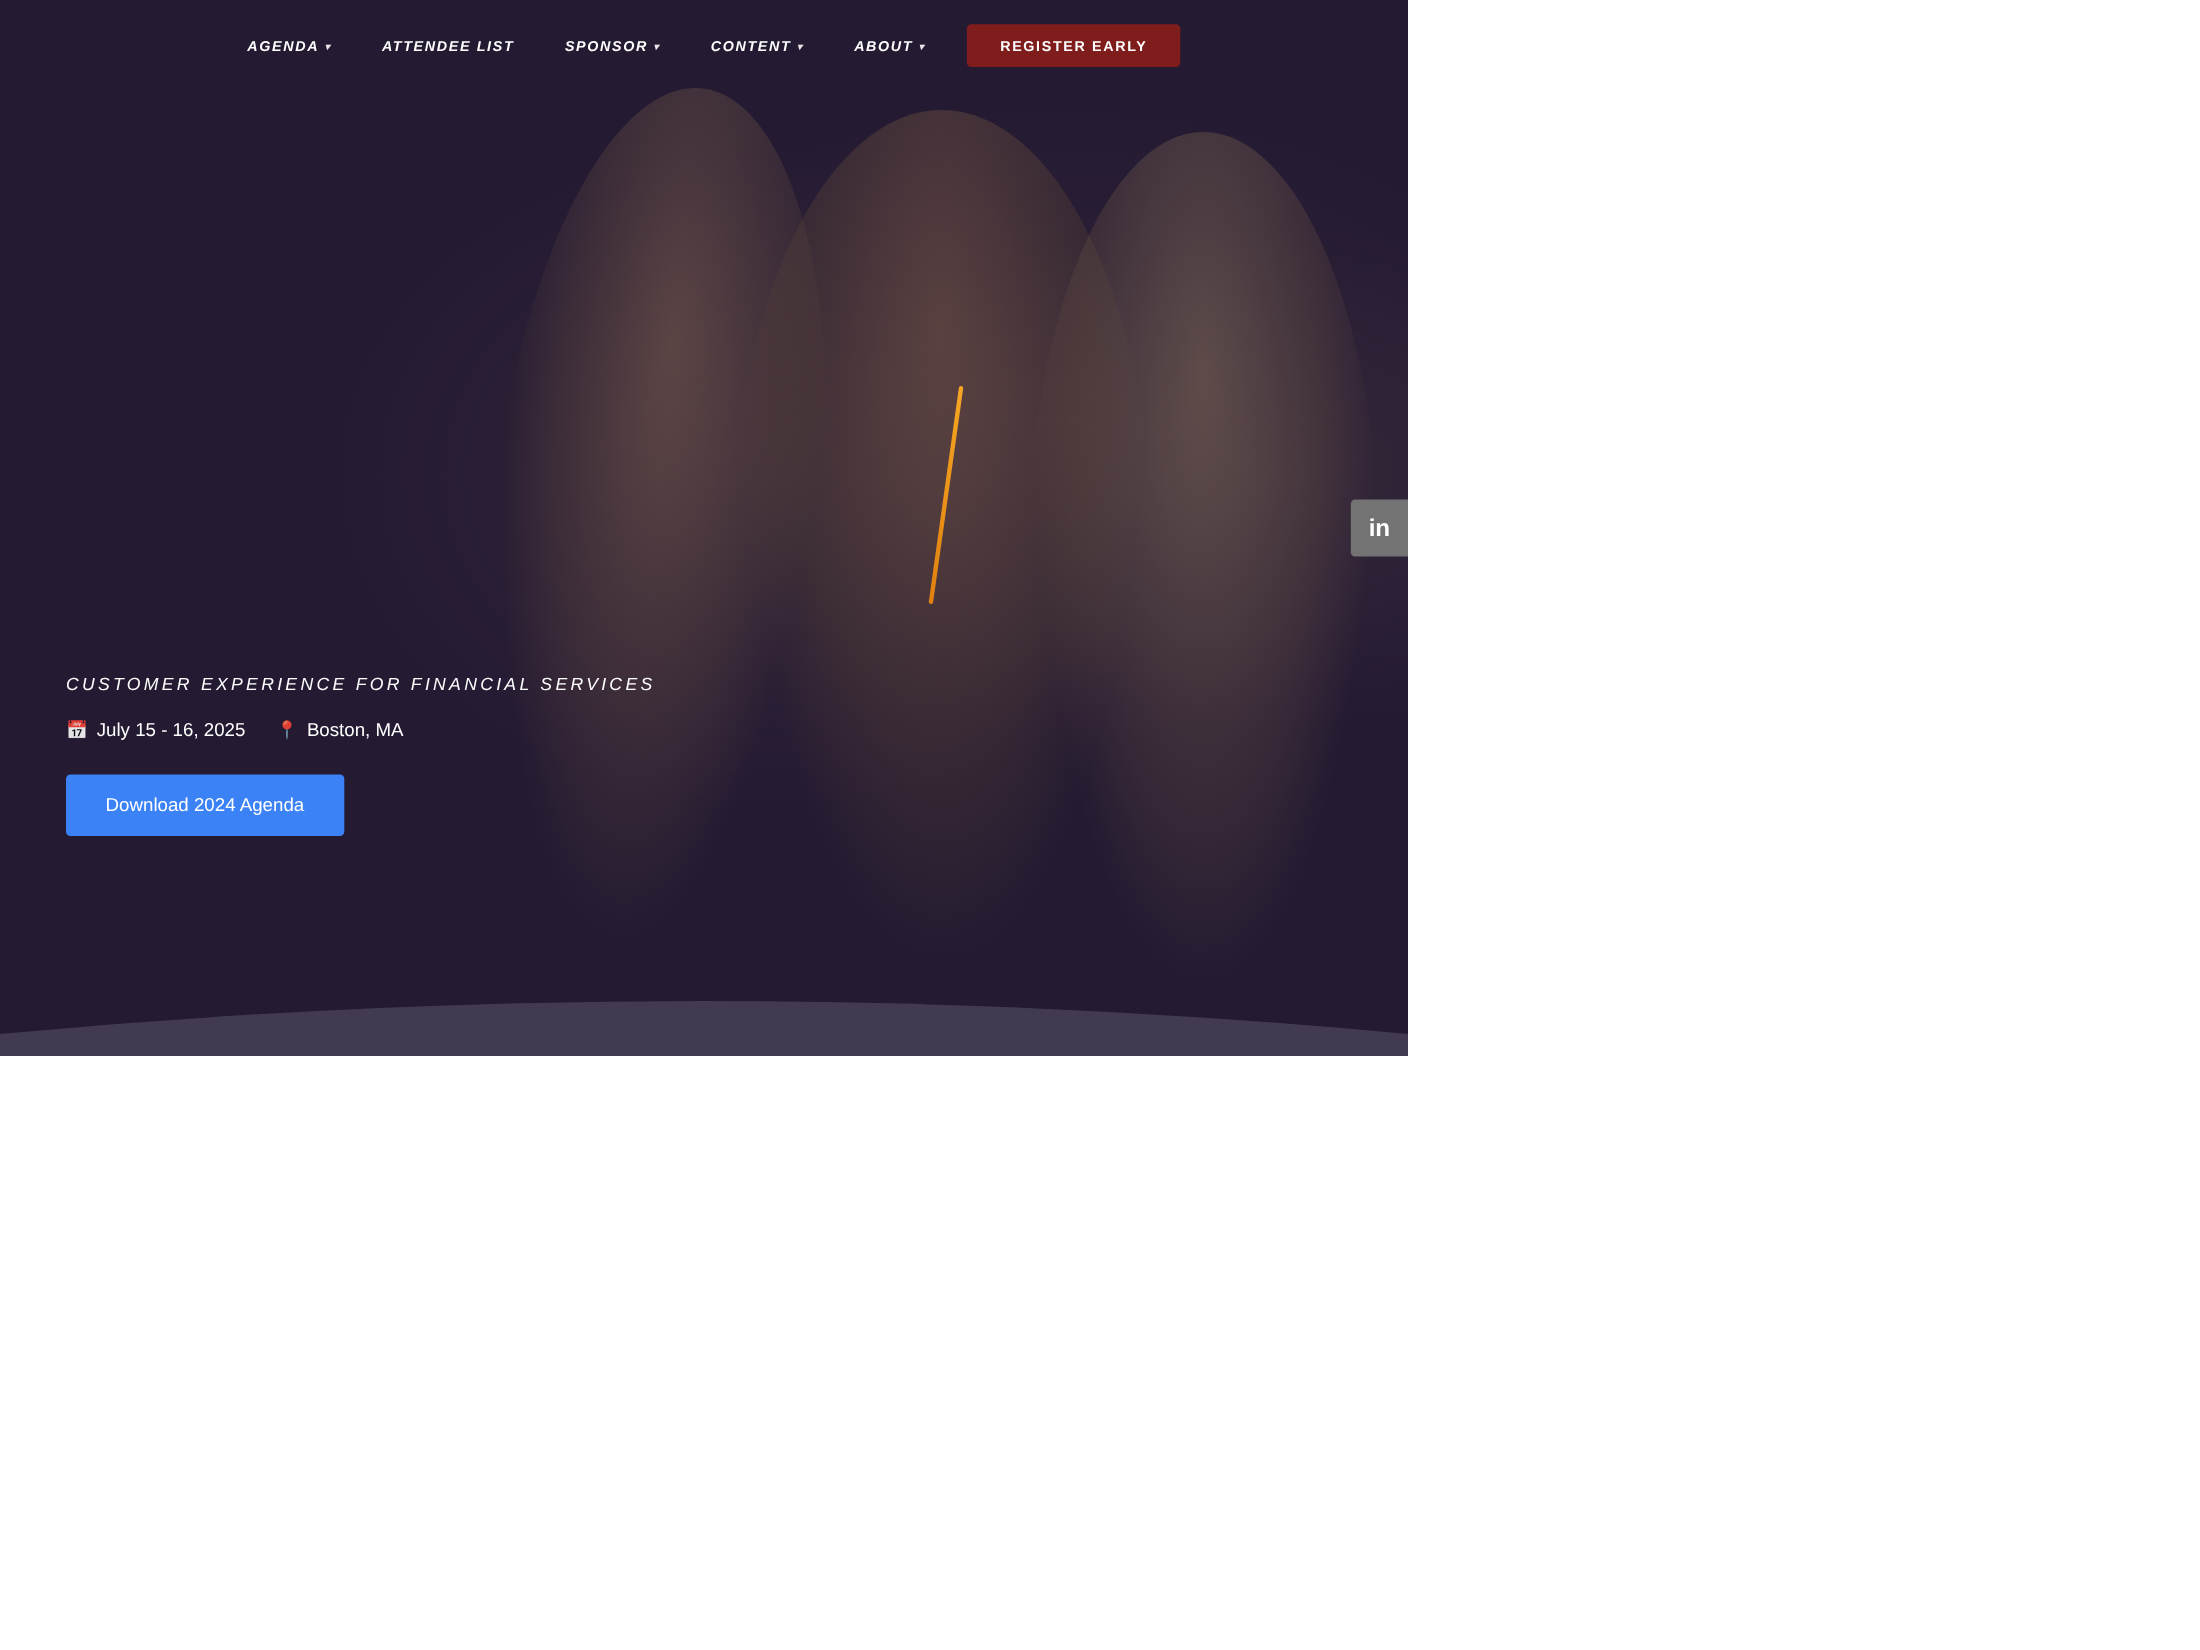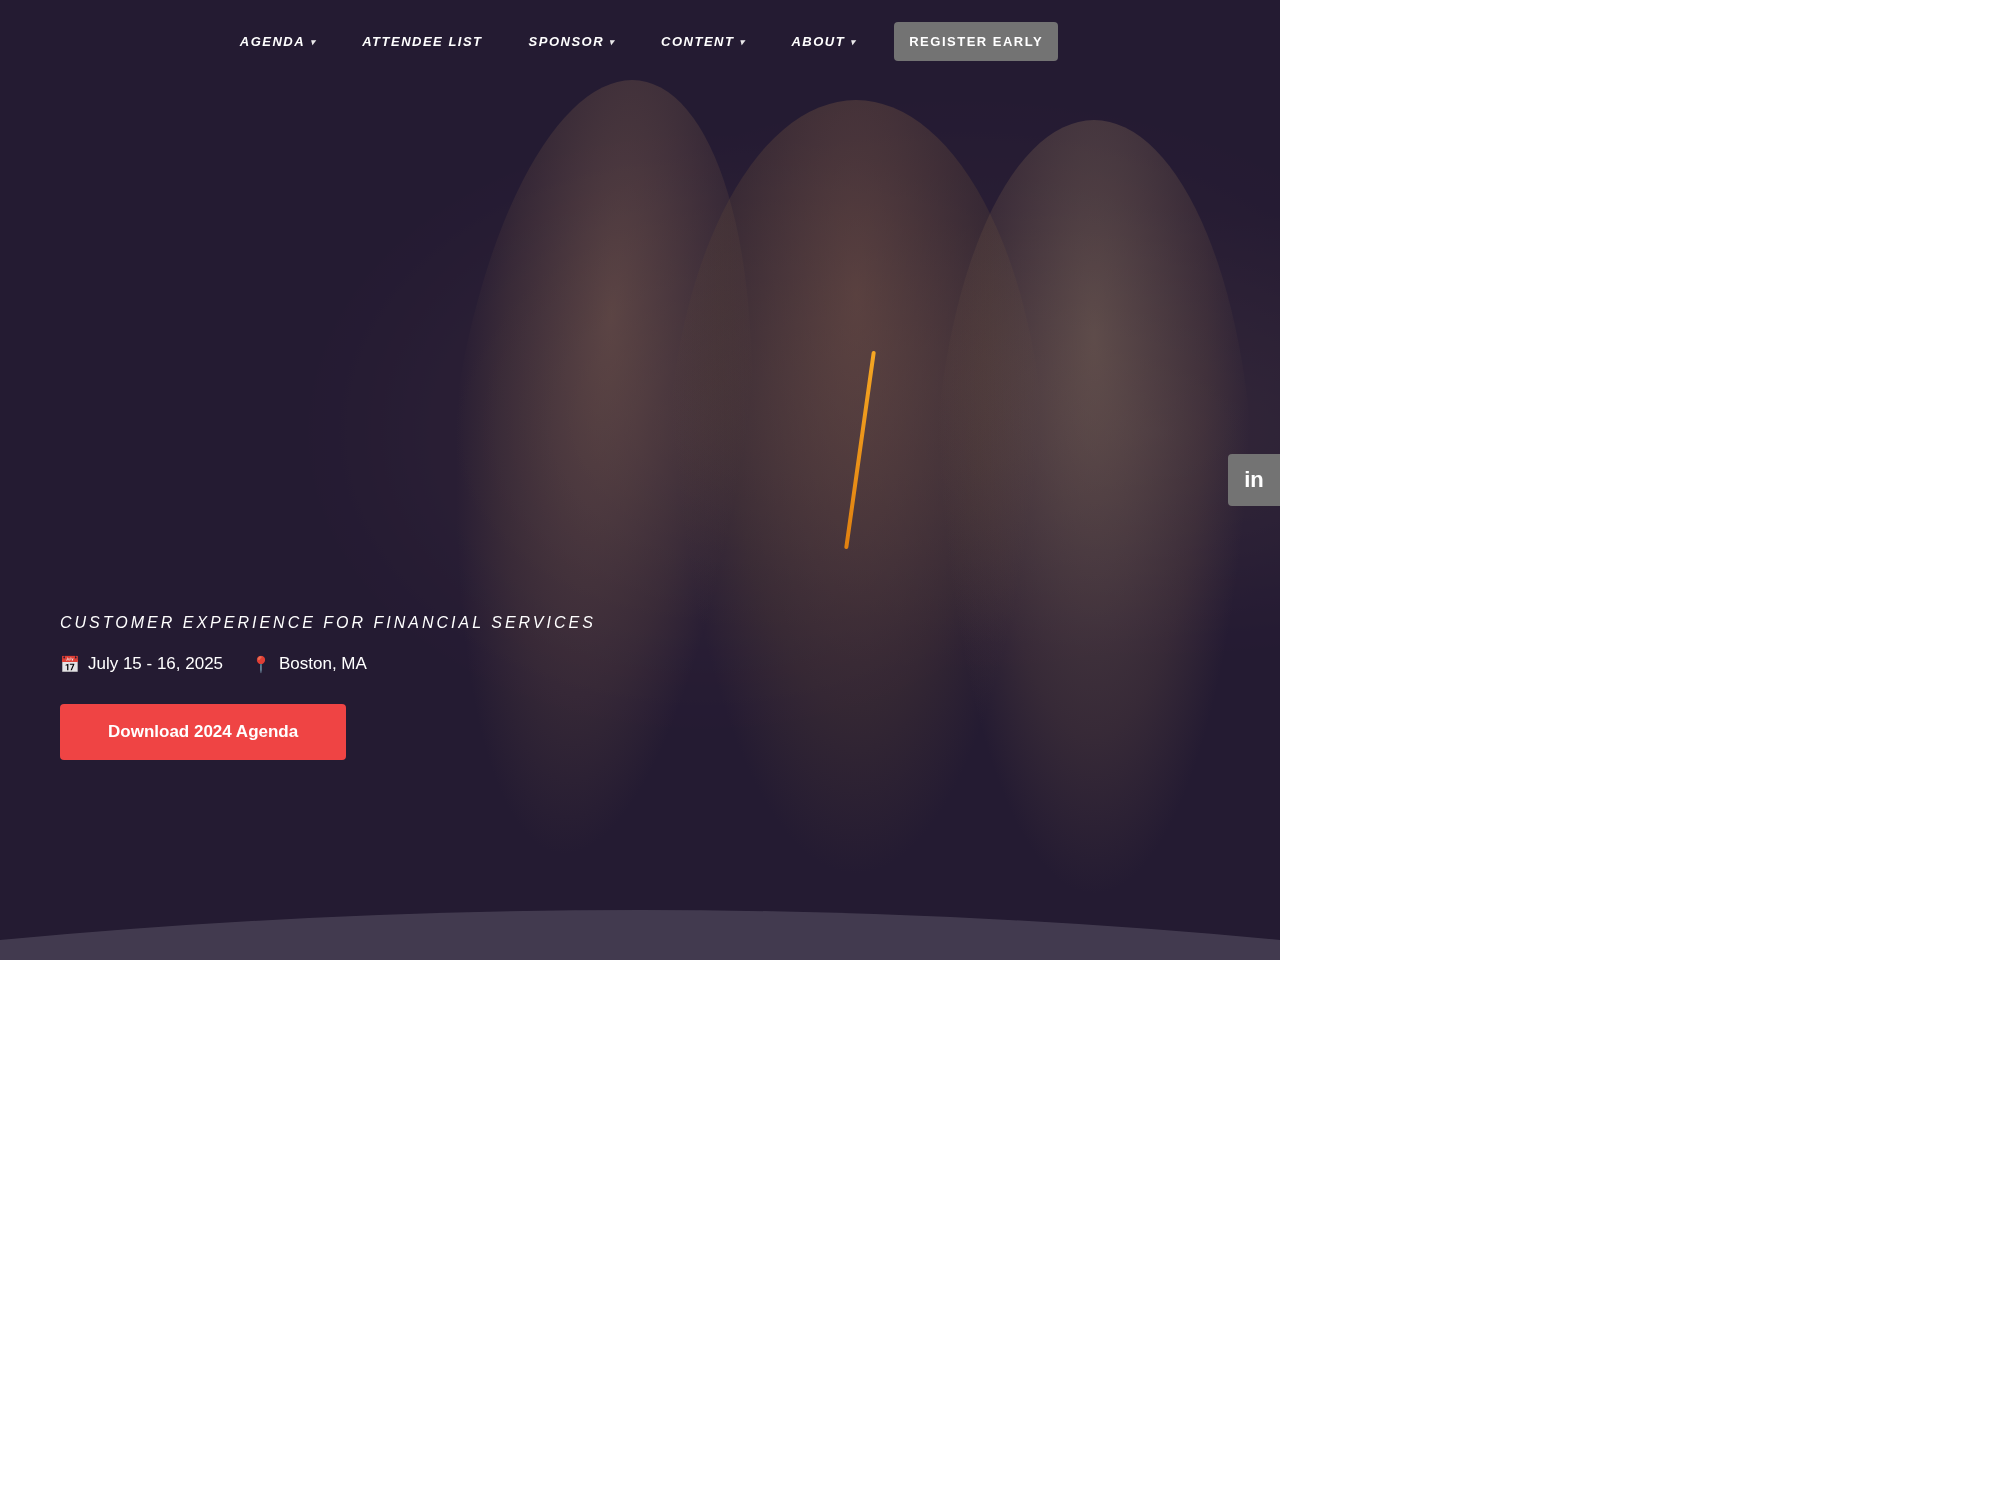"REGISTER EARLY" .nav-register-btn { background: #737373 -> #7f1d1d; padding: 12px 15px -> 12px 30px }
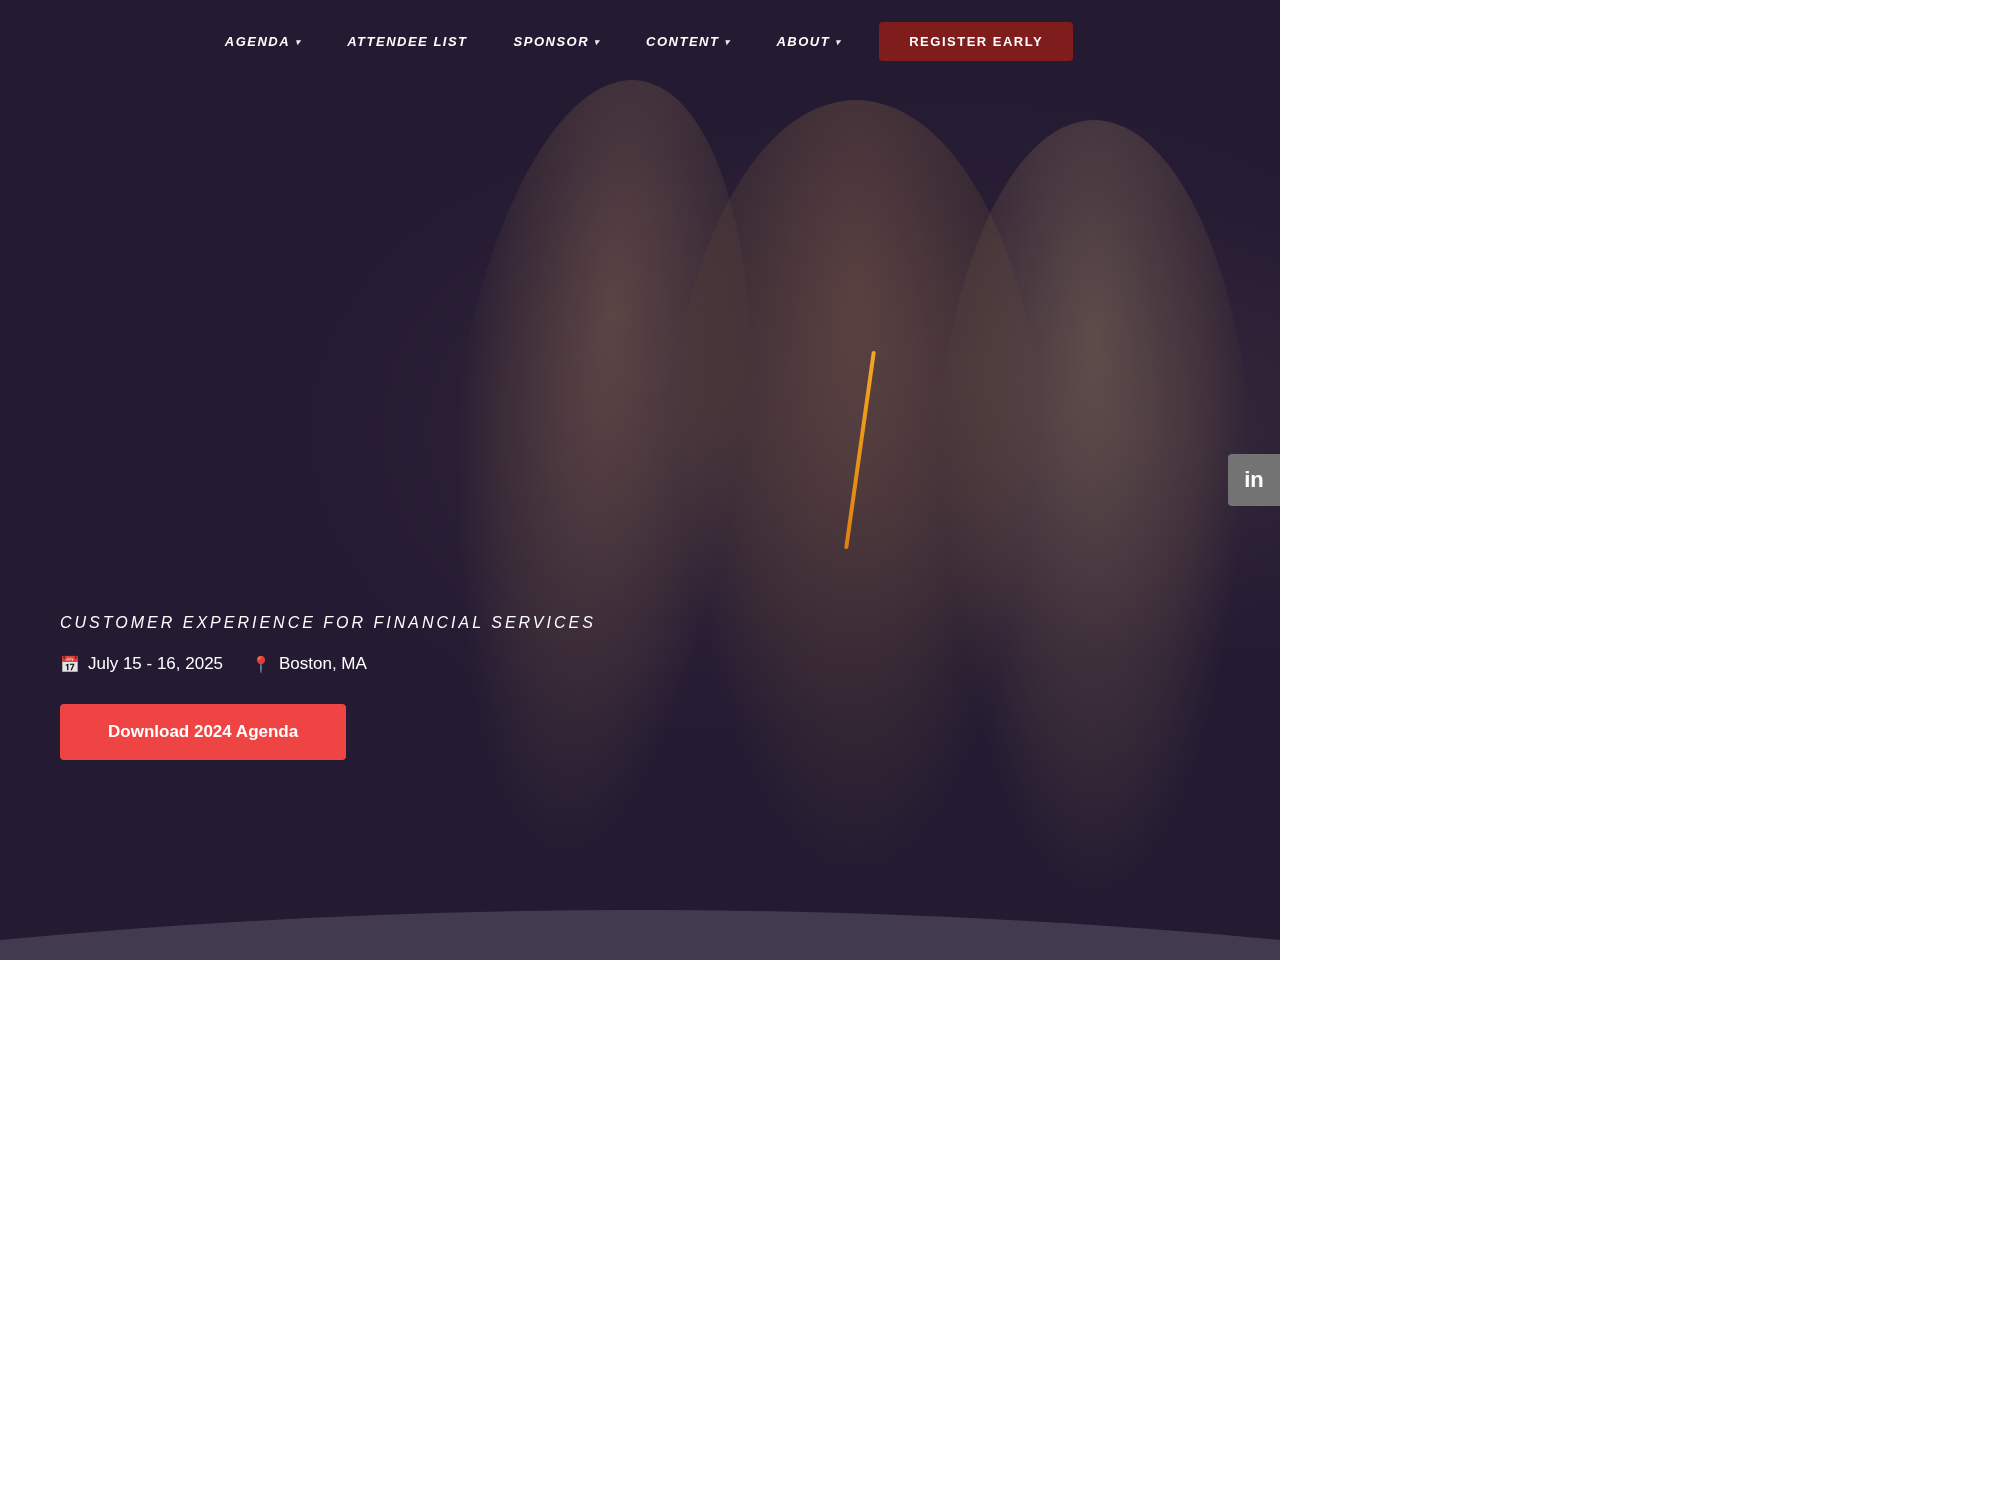"Download 2024 Agenda" .hero-btn { background: #ef4444 -> #3b82f6; font-weight: 700 -> 400; padding: 18px 48px -> 18px 36px }
